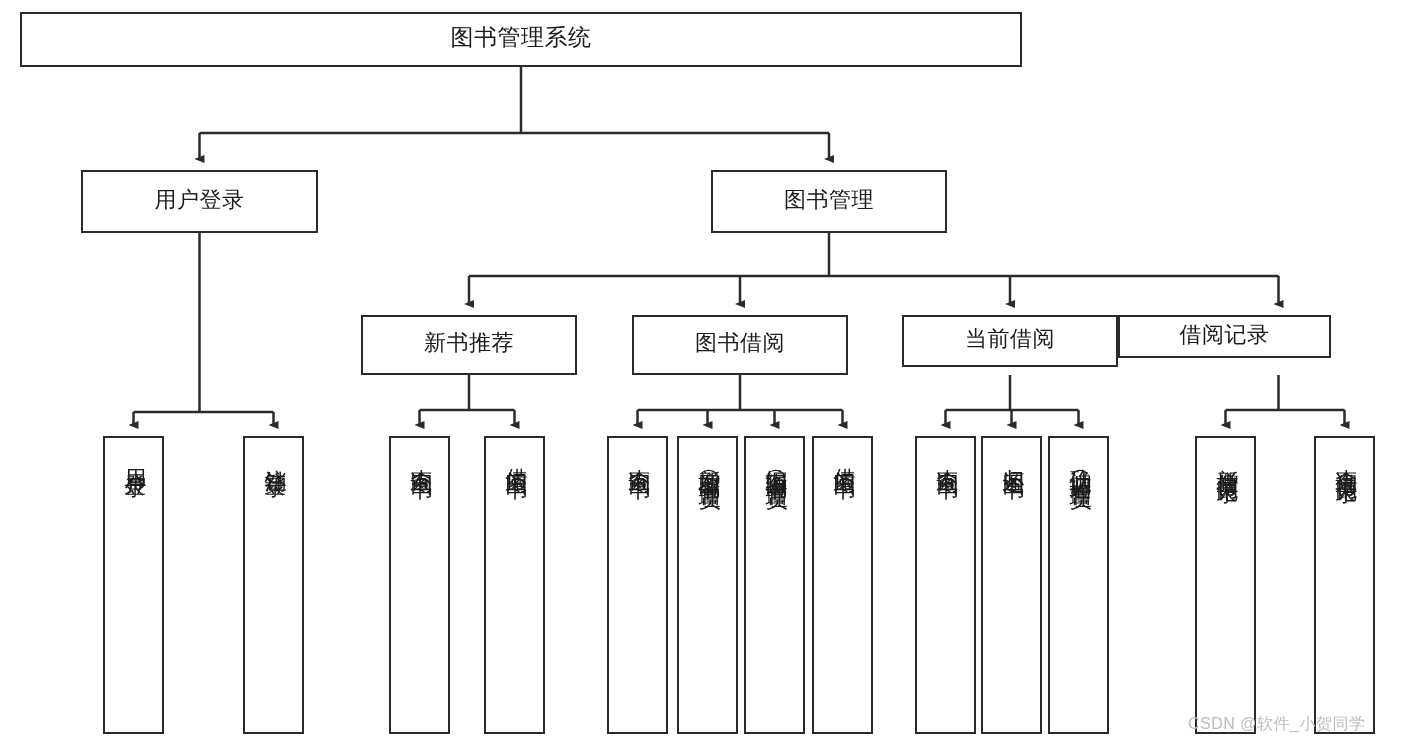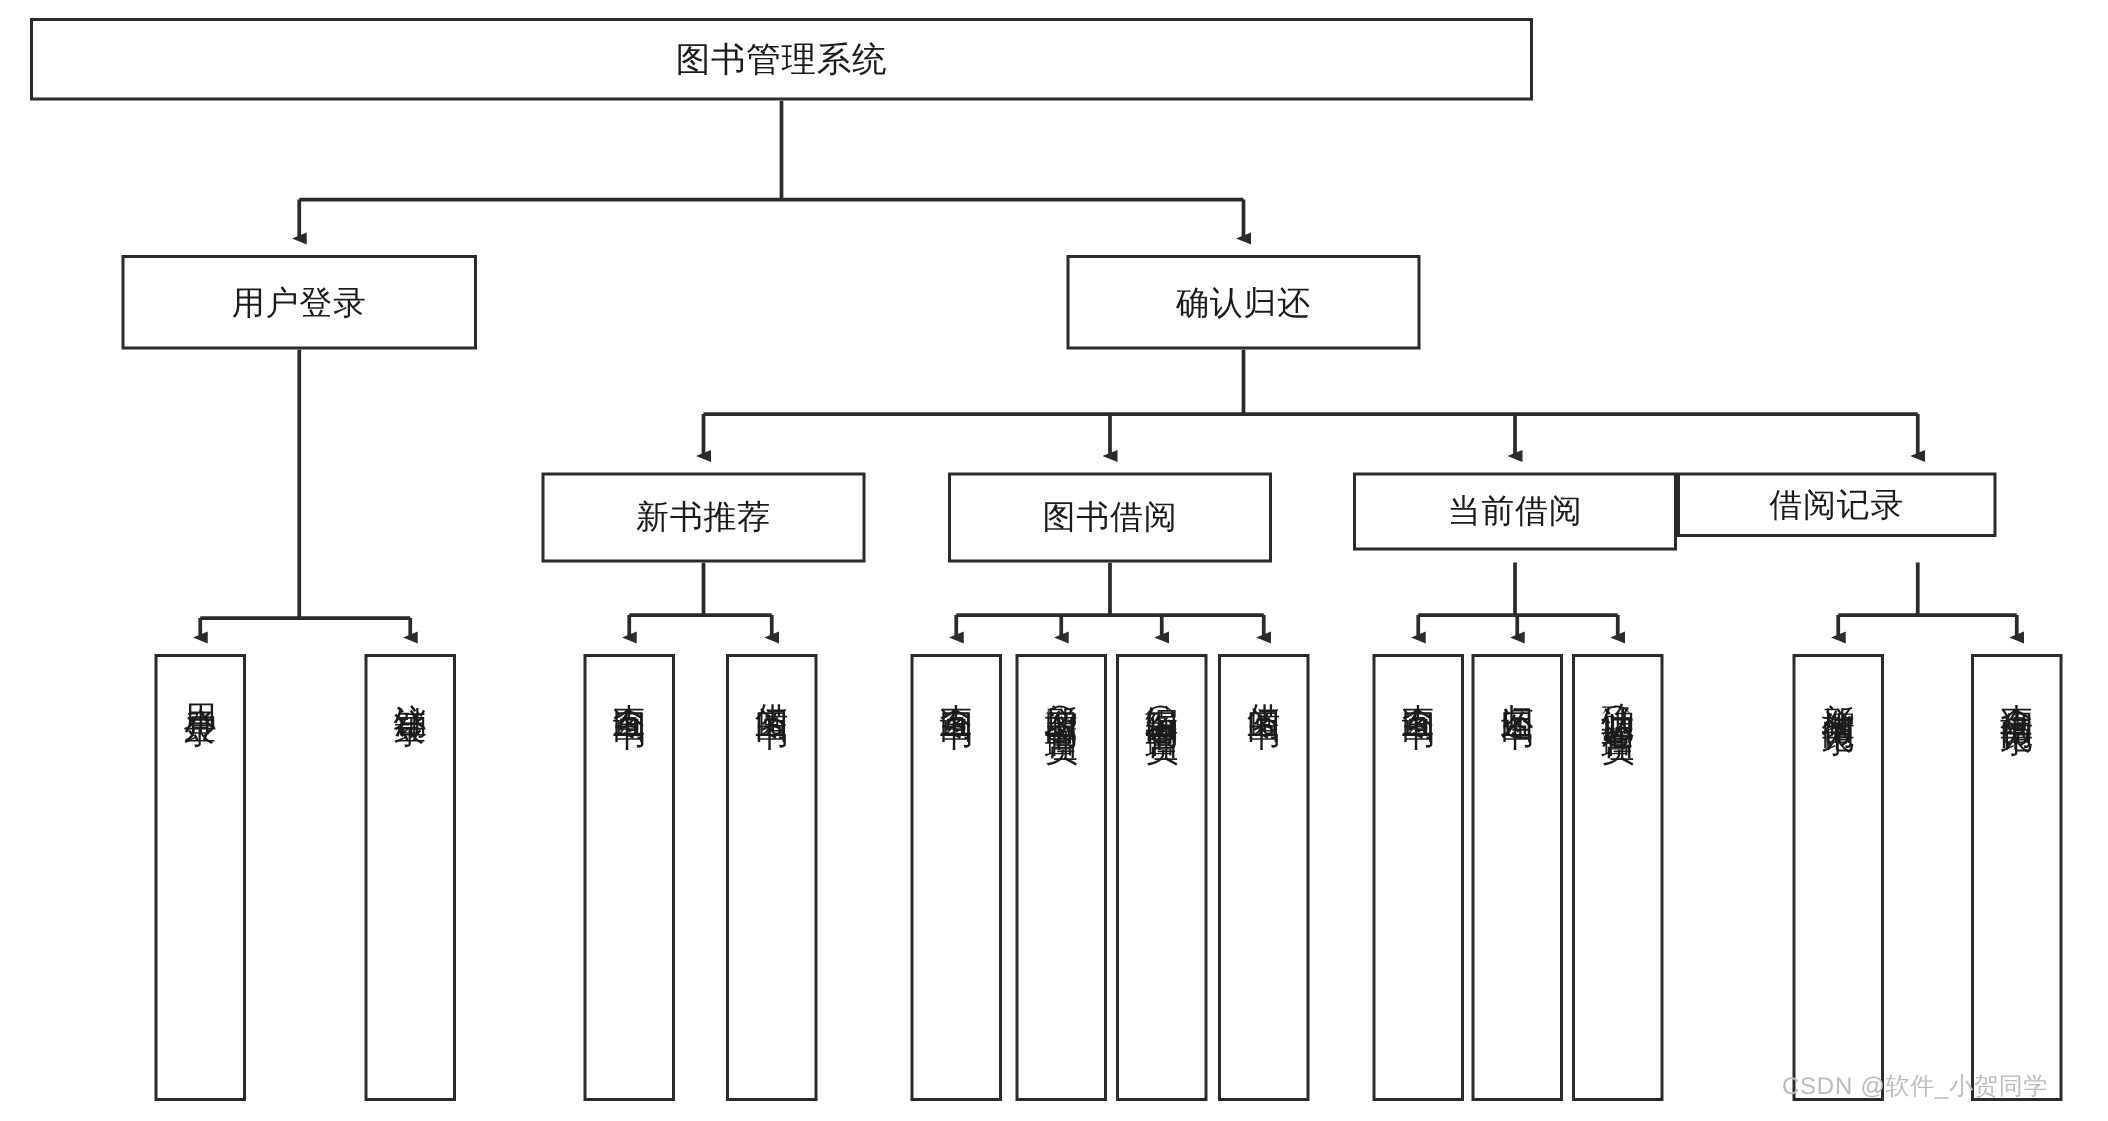"图书管理系统" .node .label { font-family: none -> Liberation Mono, monospace }
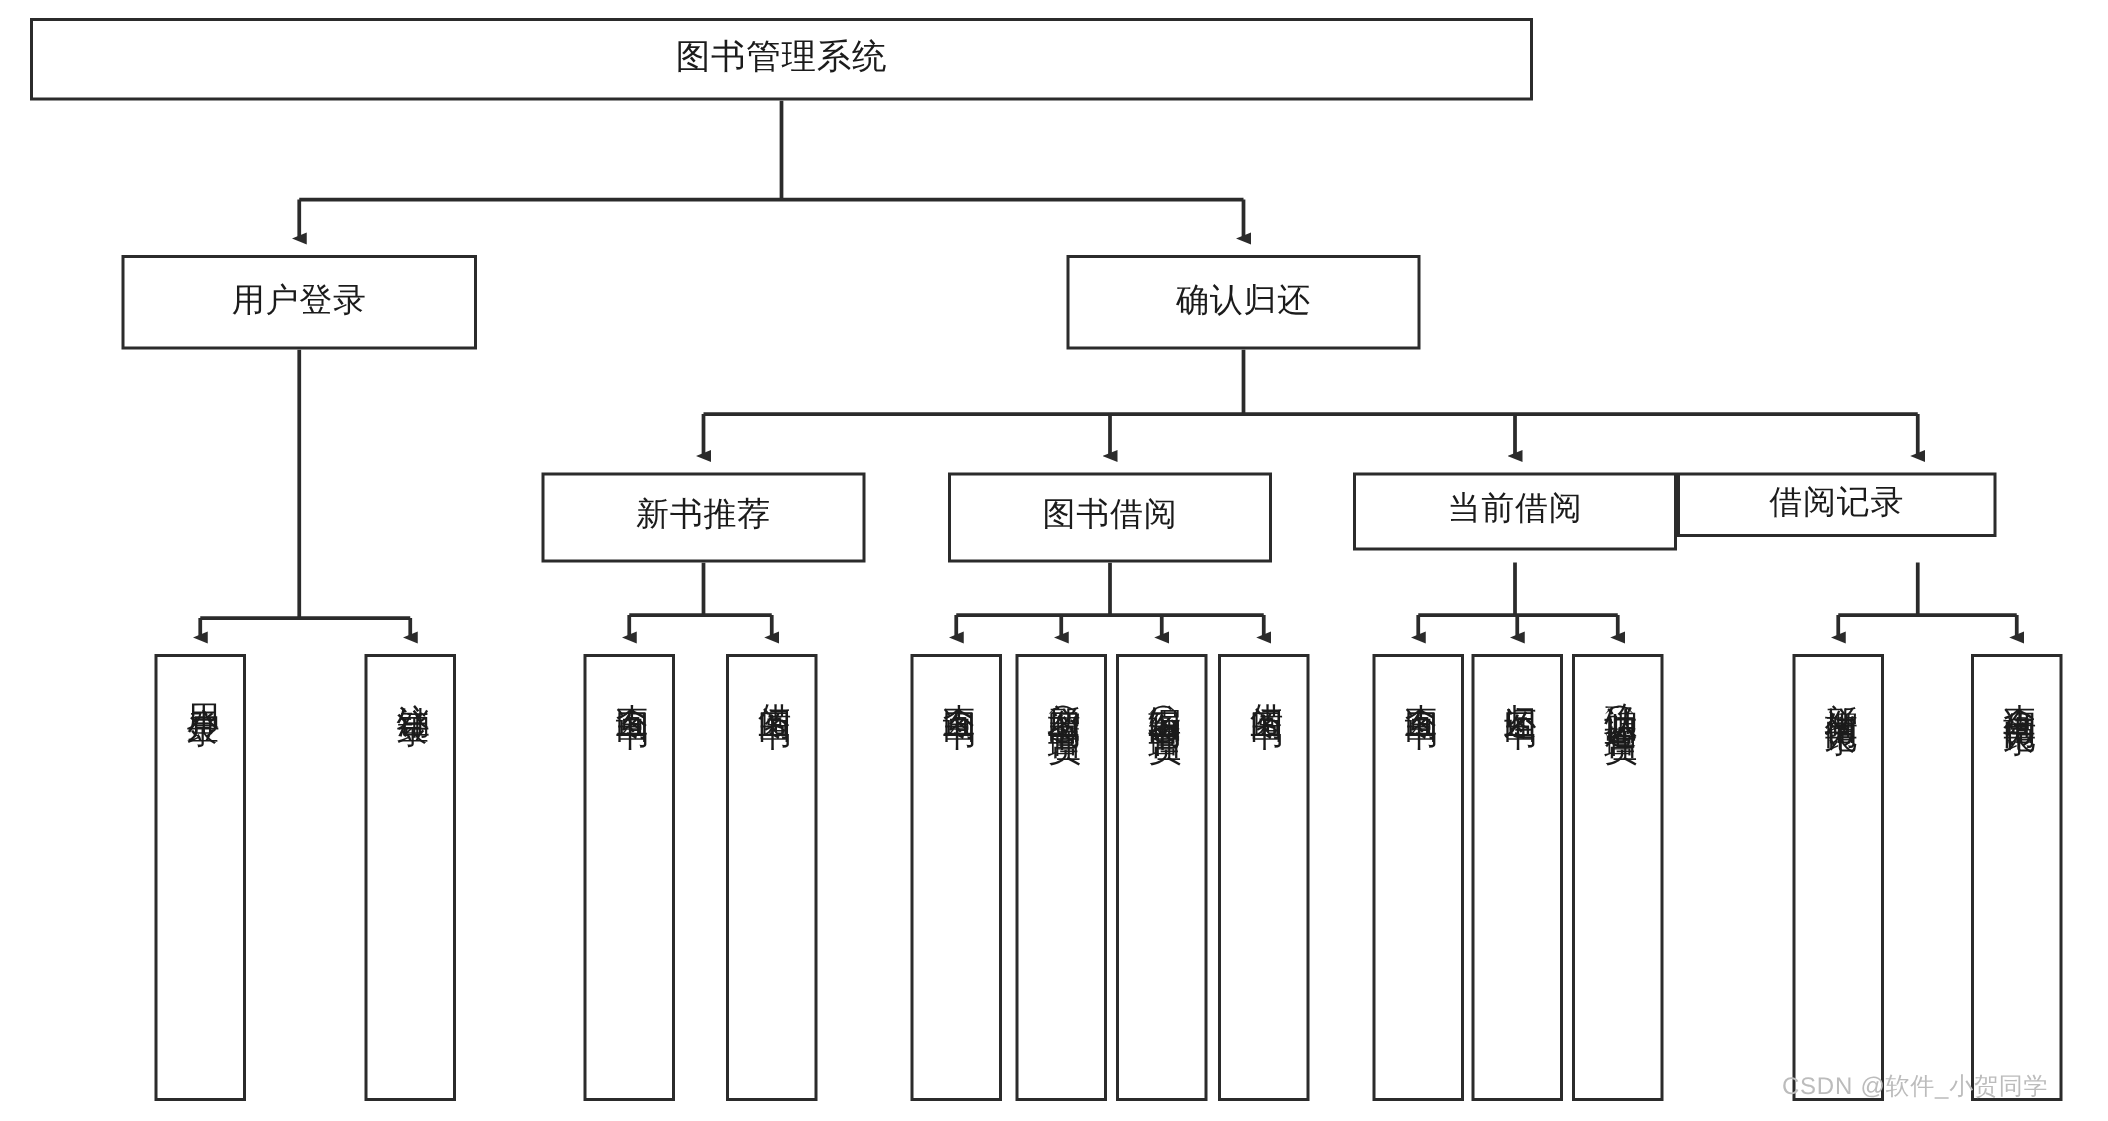"确认归还" div.label { text: 确认归还 -> 图书管理 }
